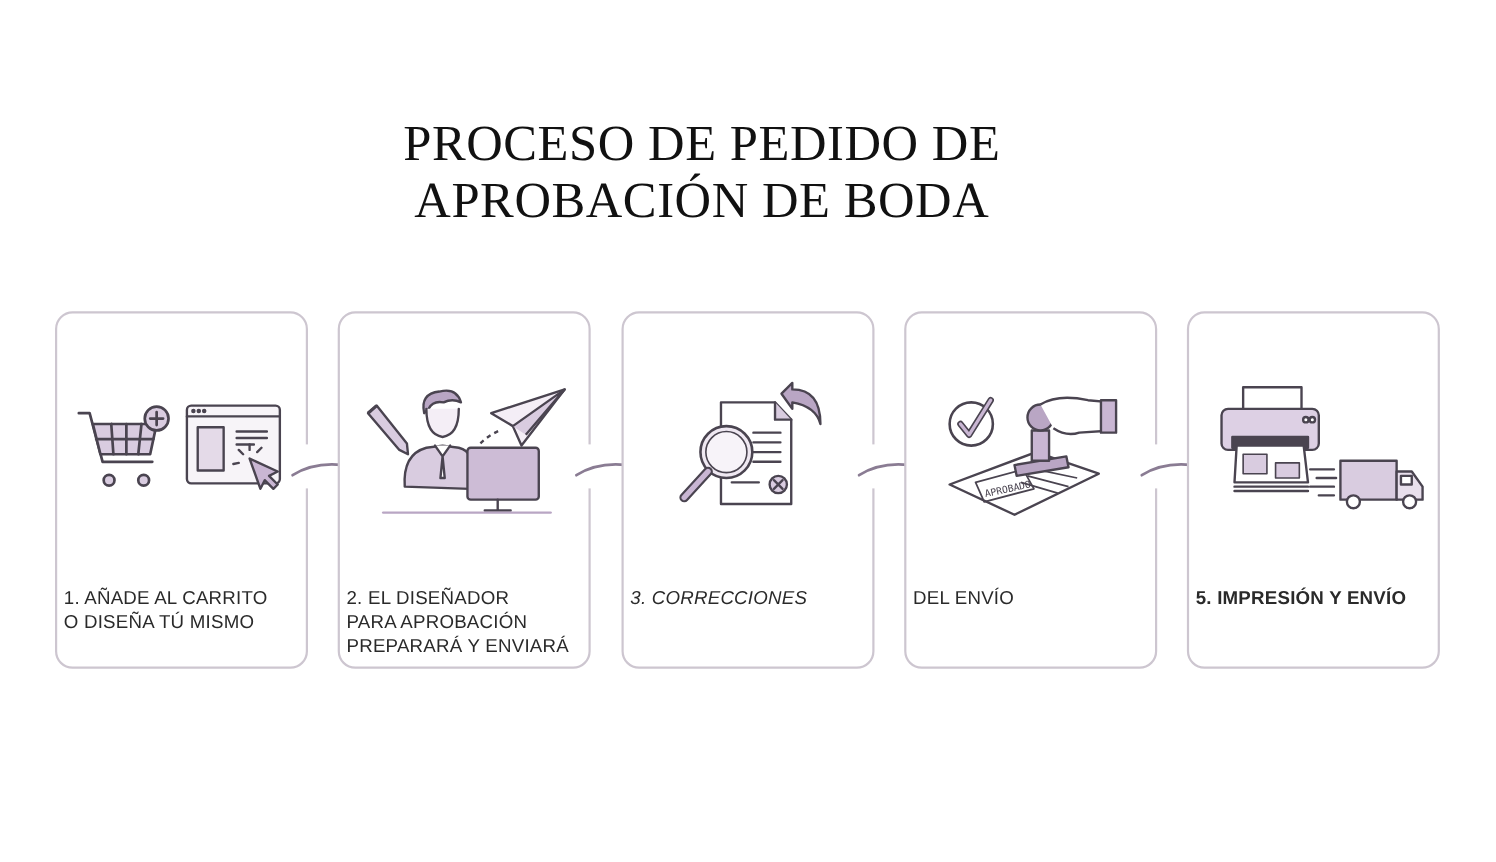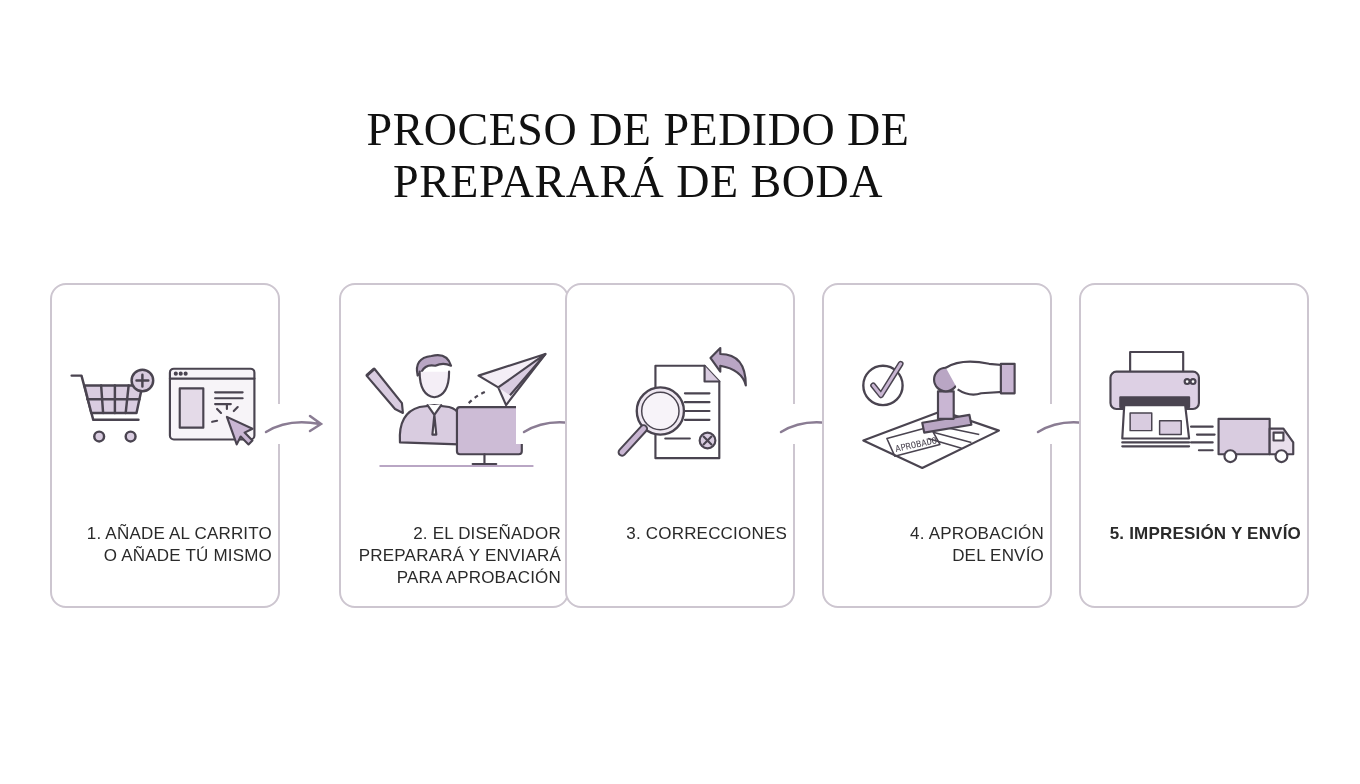"PREPARARÁ DE BODA" div { text: PREPARARÁ -> APROBACIÓN }
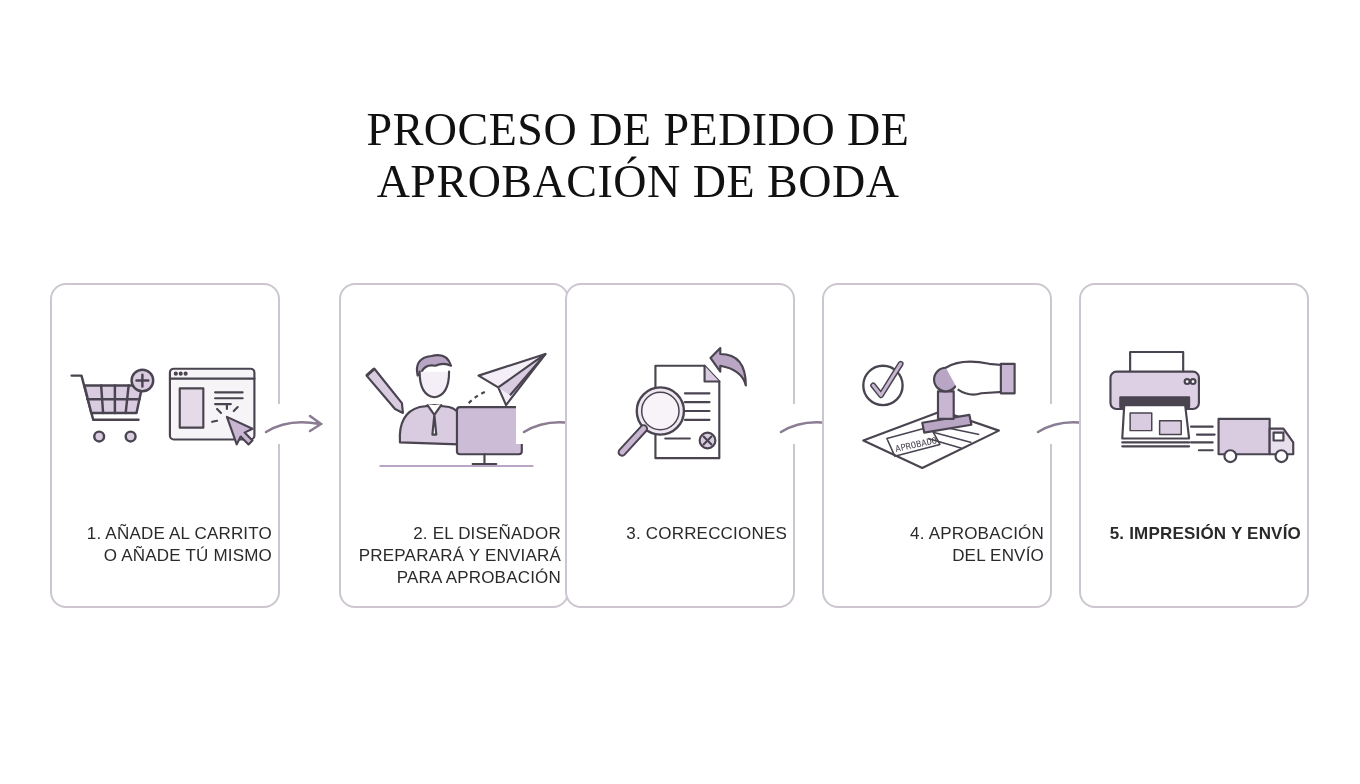"1. AÑADE AL CARRITO" .card-label { text-align: right -> left; top: 238px -> 248px }
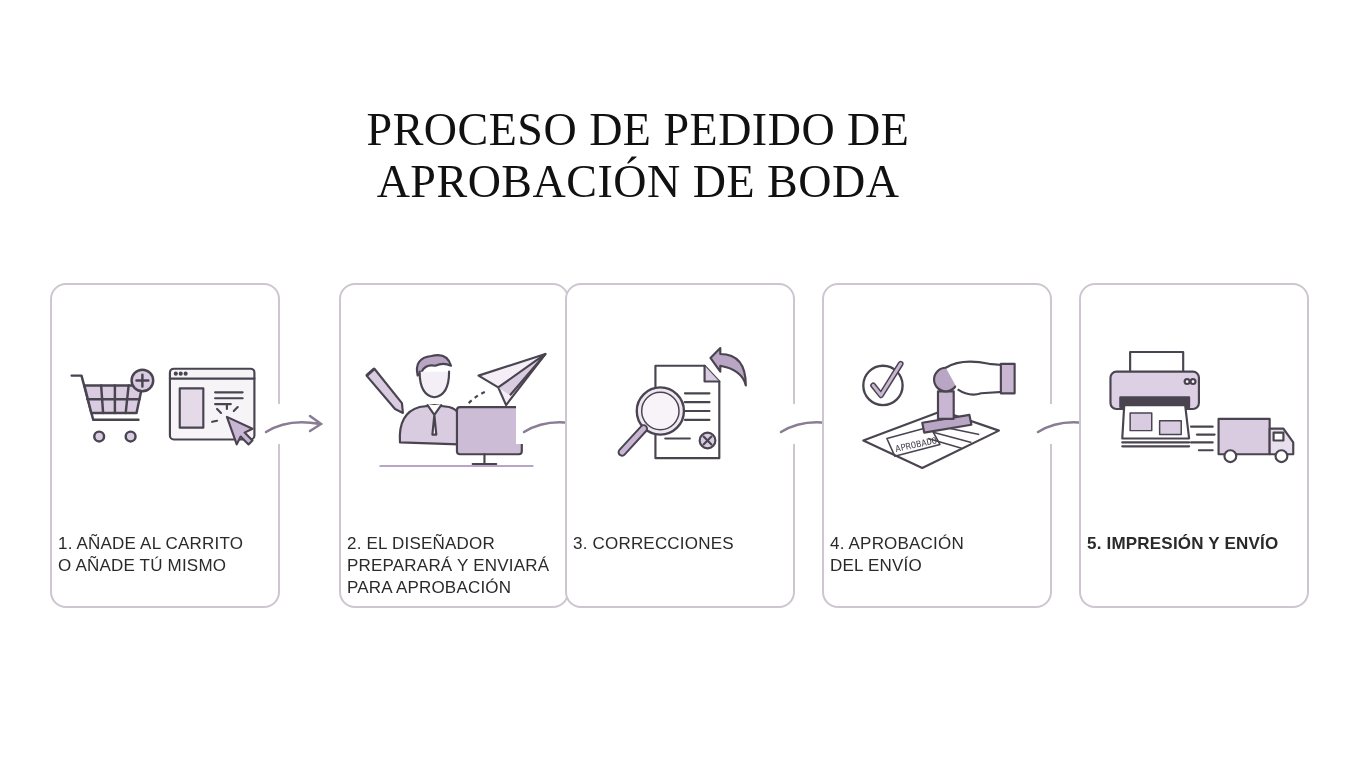"2. EL DISEÑADOR" div.card { margin-left: 32px -> none }
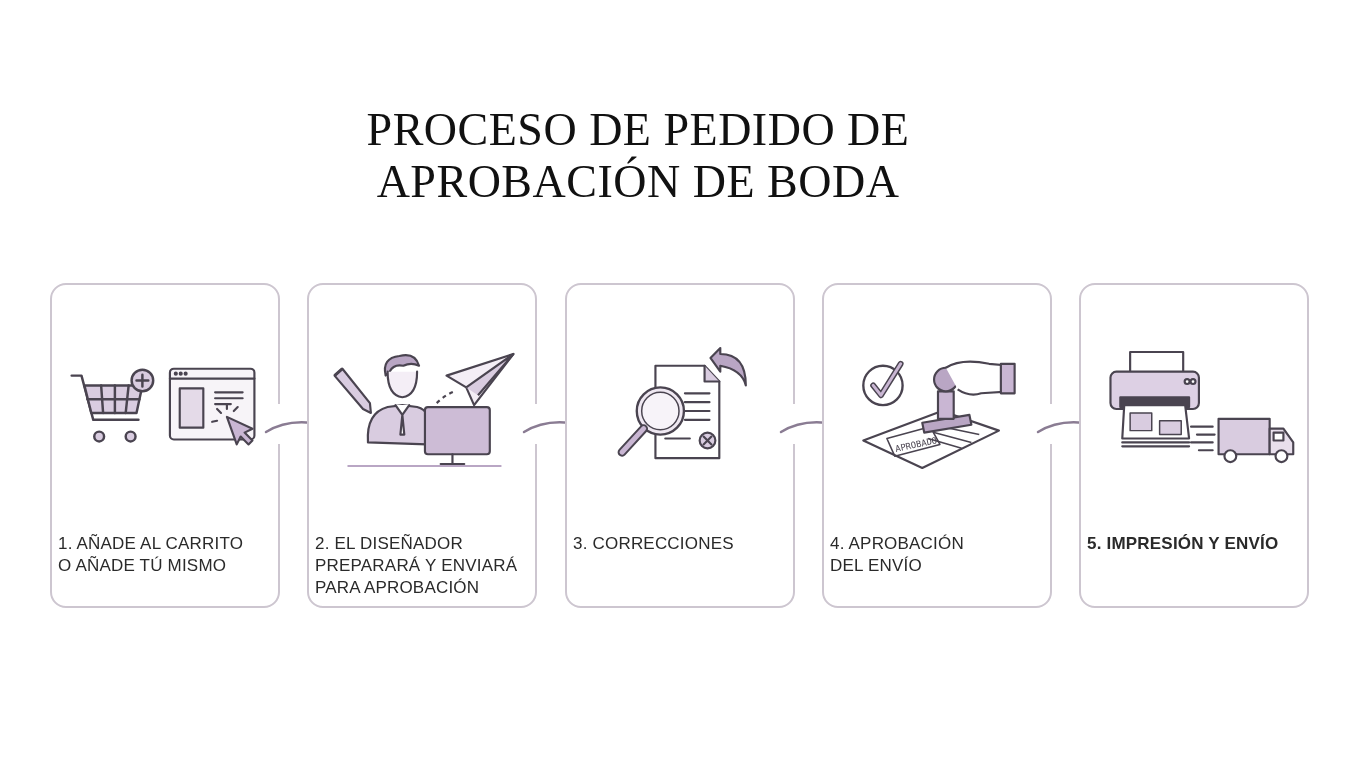"3. CORRECCIONES" div.card { font-style: none -> italic }
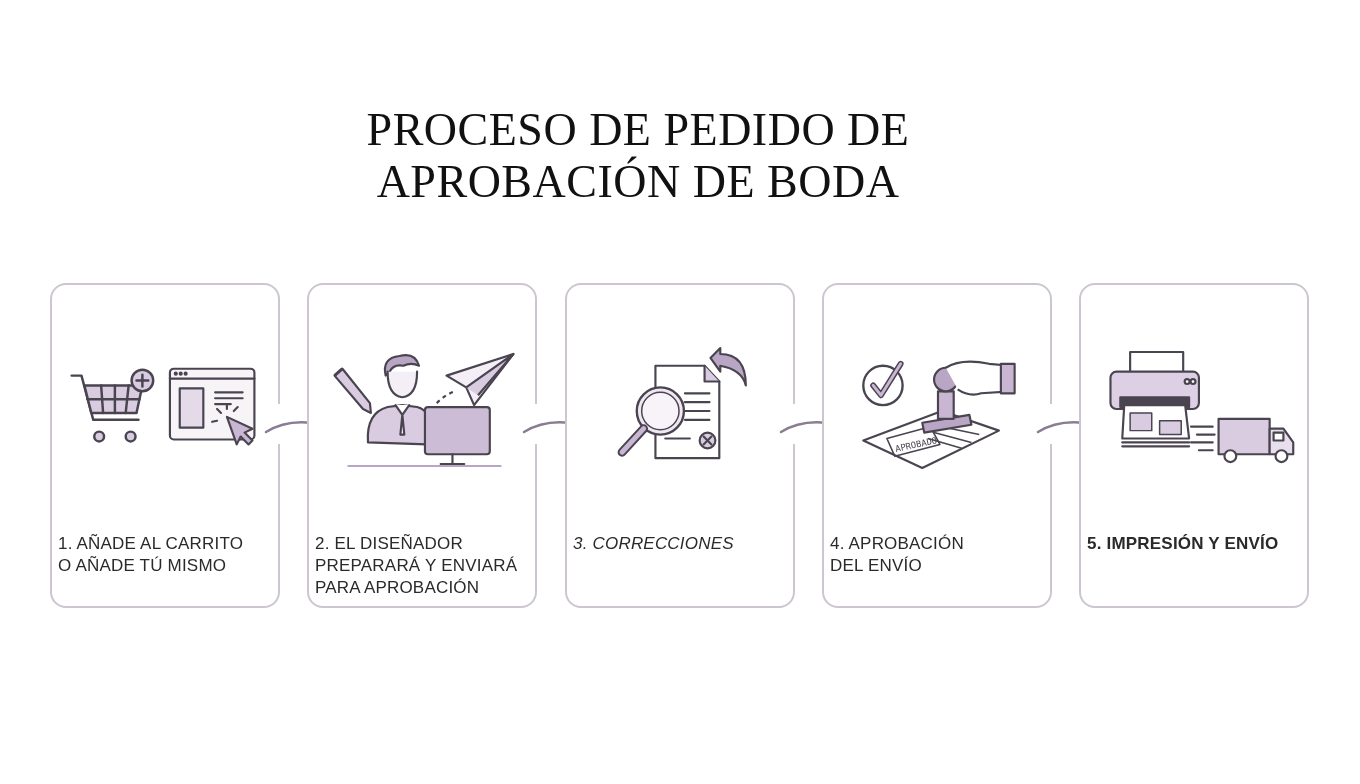"4. APROBACIÓN" div { html: <div>4. APROBACIÓN</div> -> none }
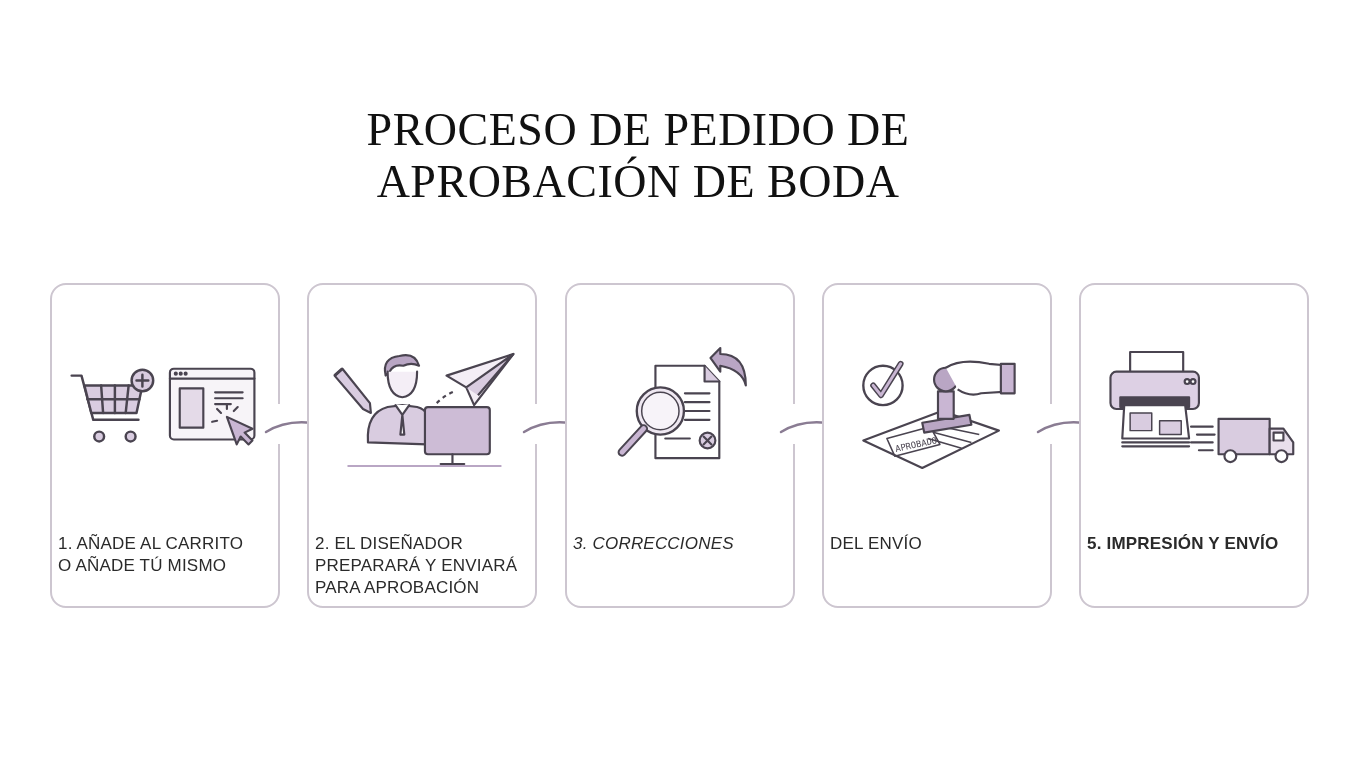"O AÑADE TÚ MISMO" div { text: AÑADE -> DISEÑA }
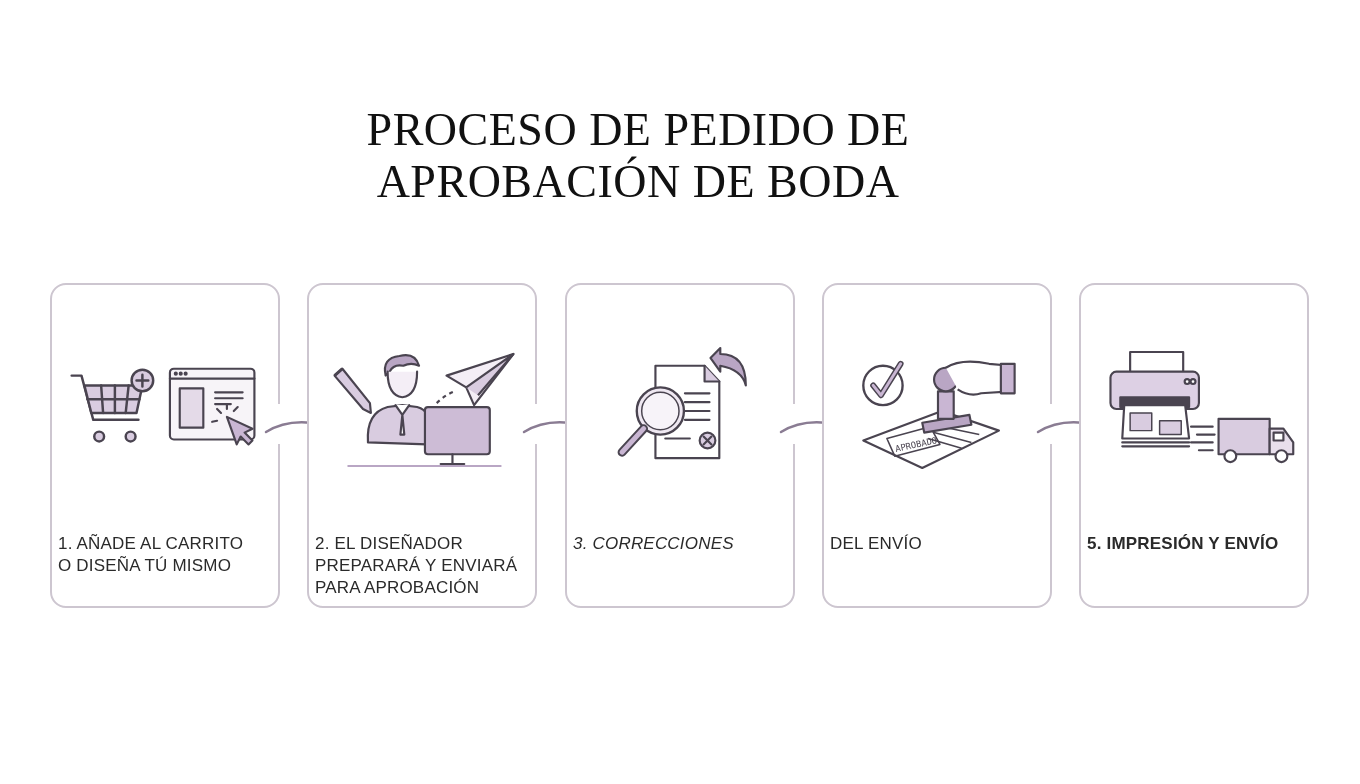"PREPARARÁ Y ENVIARÁ" div { order: before "PARA APROBACIÓN" -> after "PARA APROBACIÓN" }
